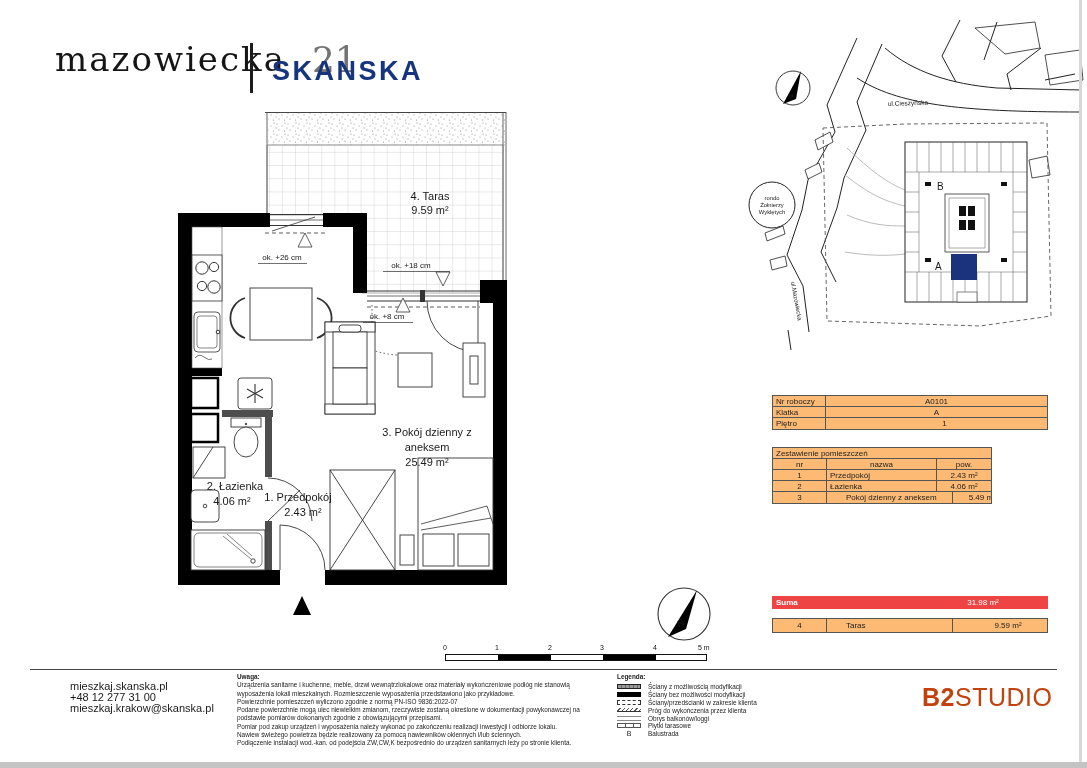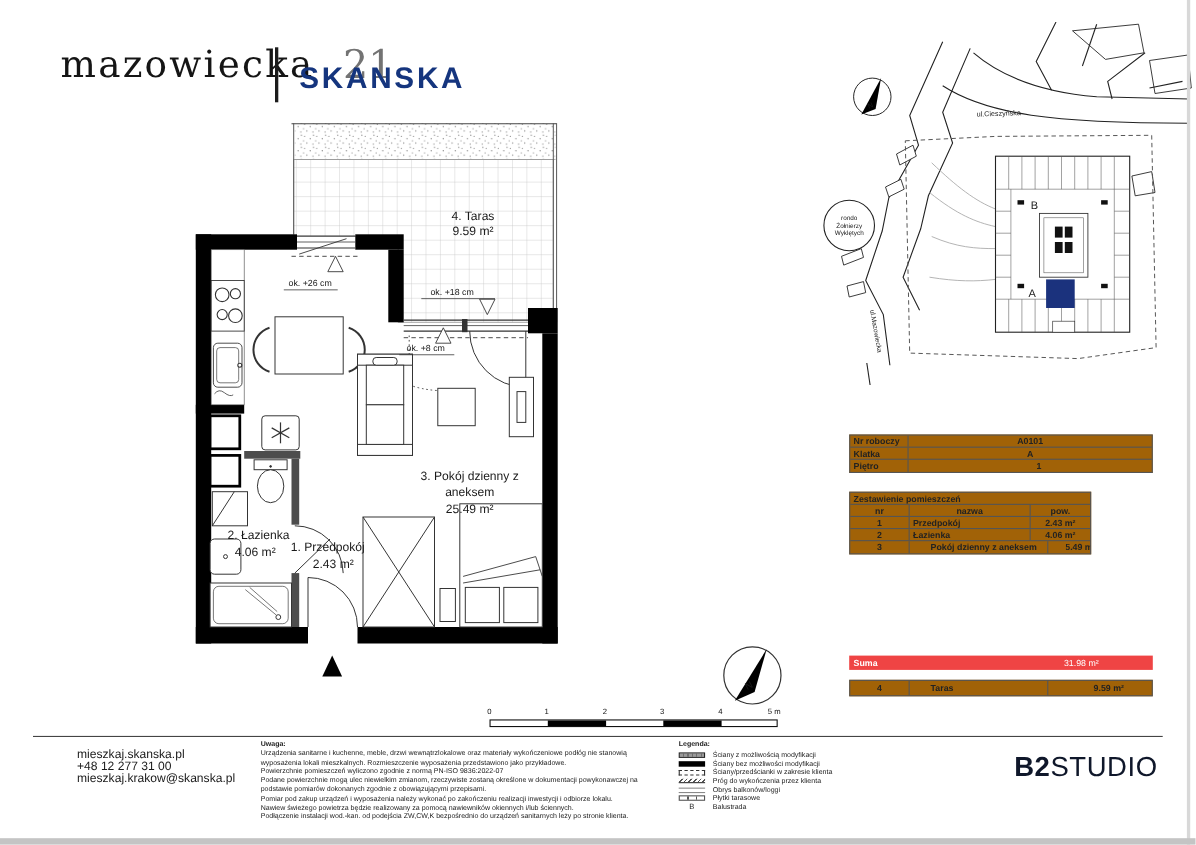"Nr roboczy" .tbl { background: #a16207 -> #fdba74; font-weight: bold -> none }
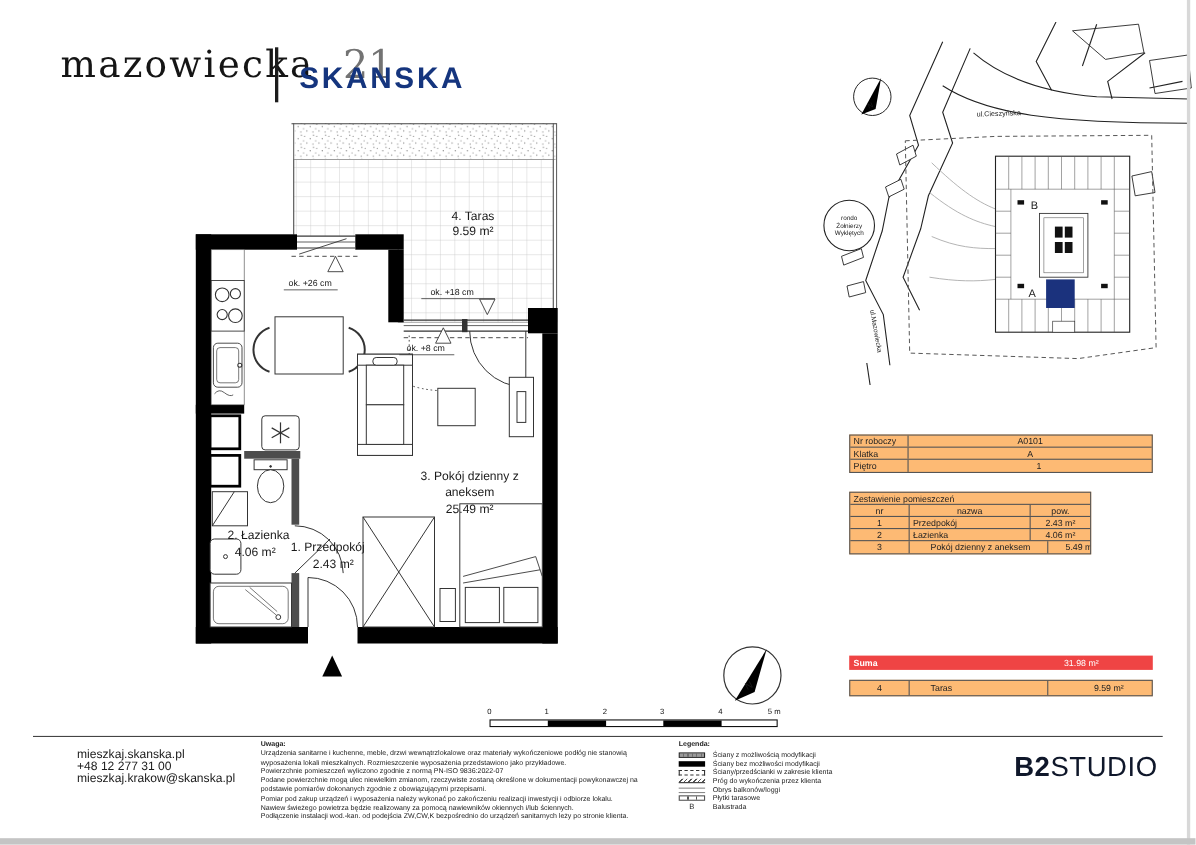"B2STUDIO" #b2logo { color: #0f172a -> #c2410c }
